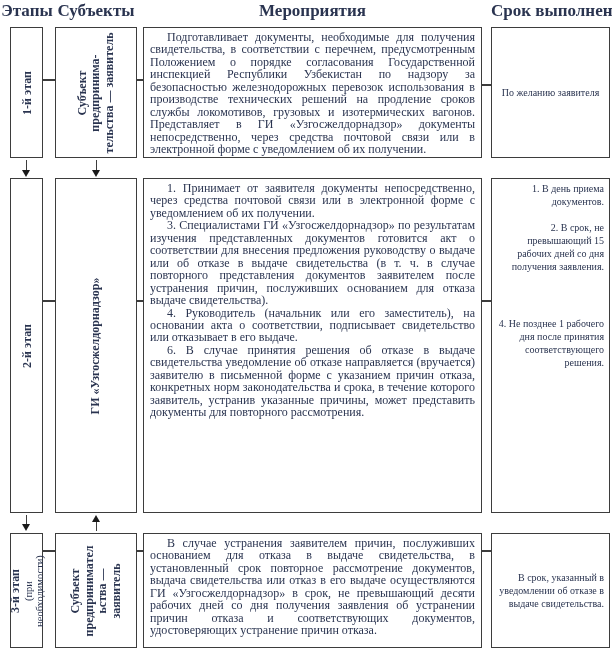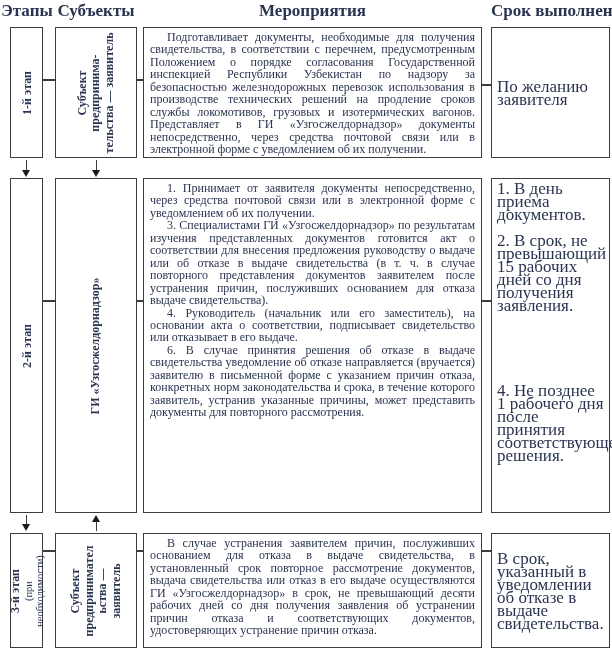"По желанию заявителя" .dl { font-size: 17px -> 10px; text-align: left -> right }
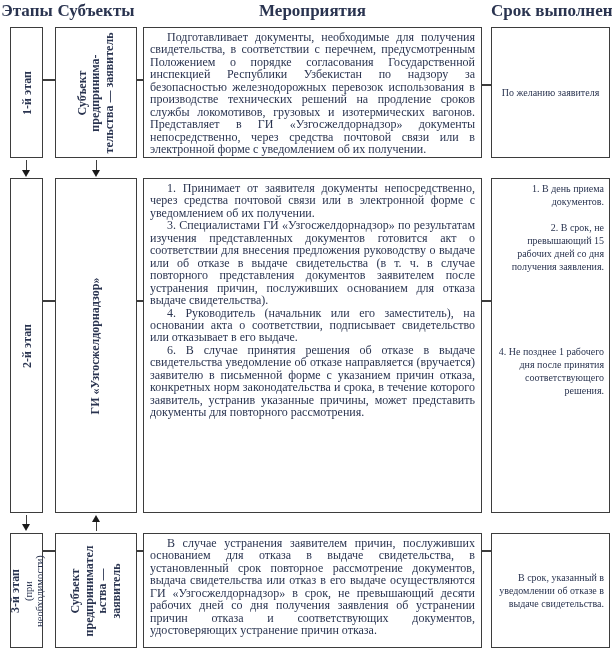"4. Не позднее 1 рабочего" .dl-item.m2 { margin-top: 72px -> 44px }
